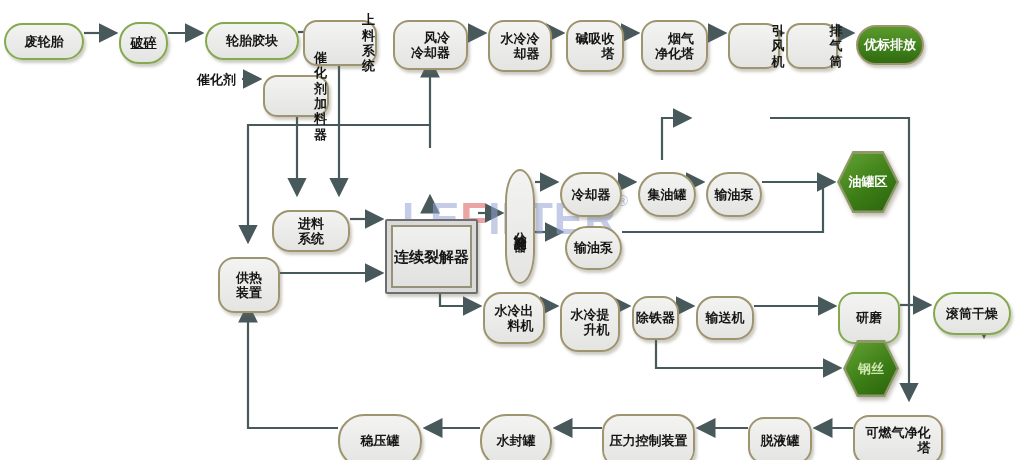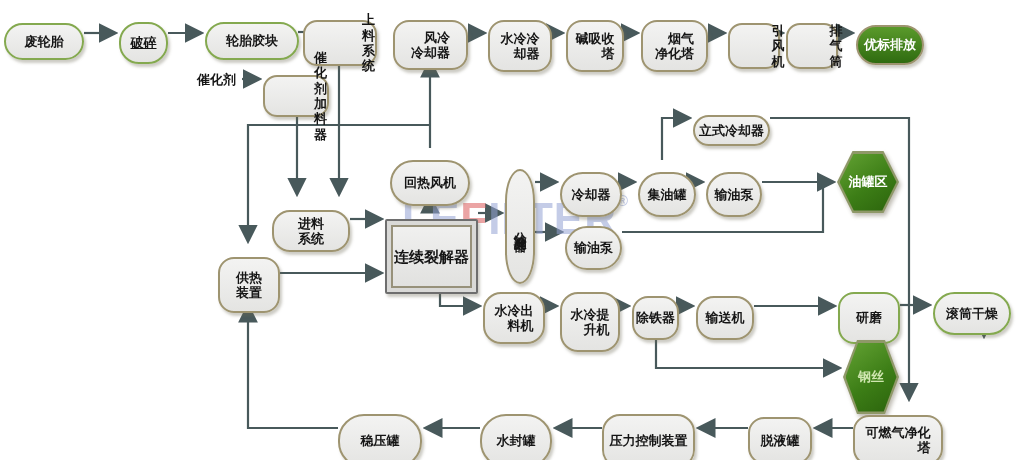"立式冷却器" div.node { html: <div>立式冷却器</div> -> none }
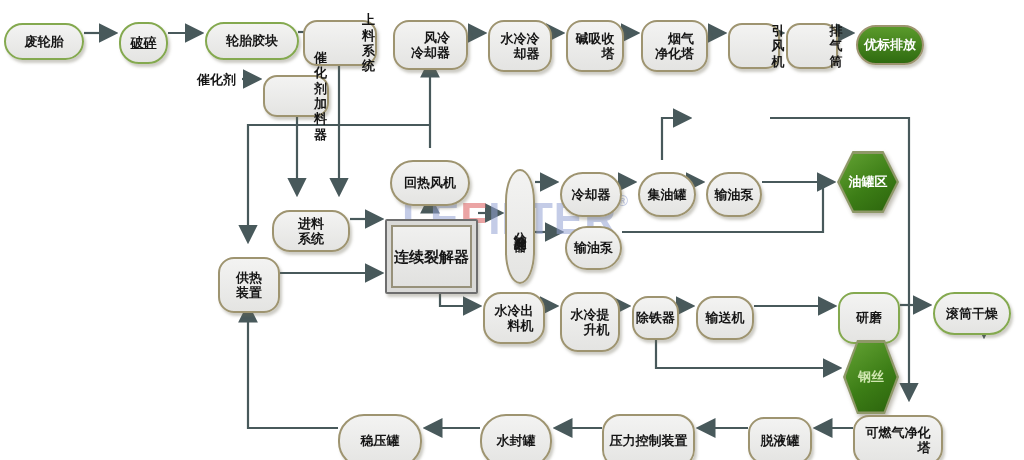"回热风机" div.node { html: <div>回热风机</div> -> none }
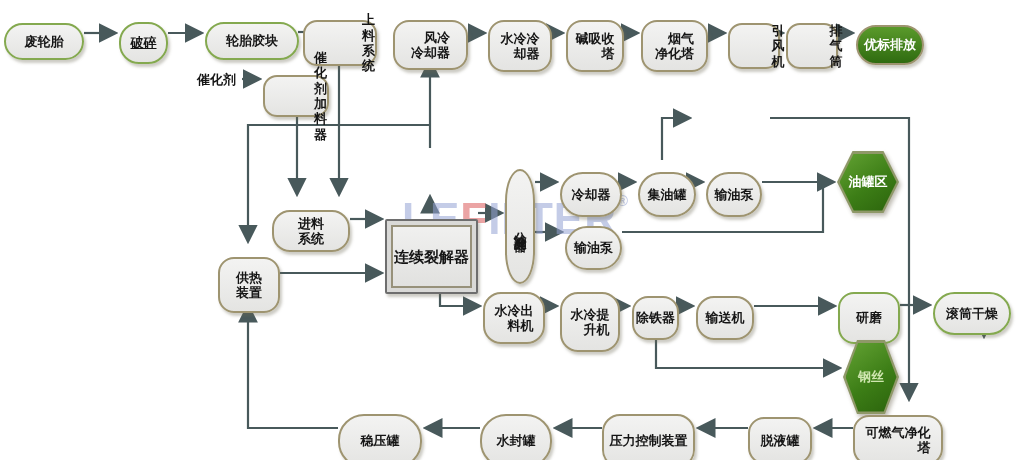"钢丝" div.hex { height: 74px -> 57px }
